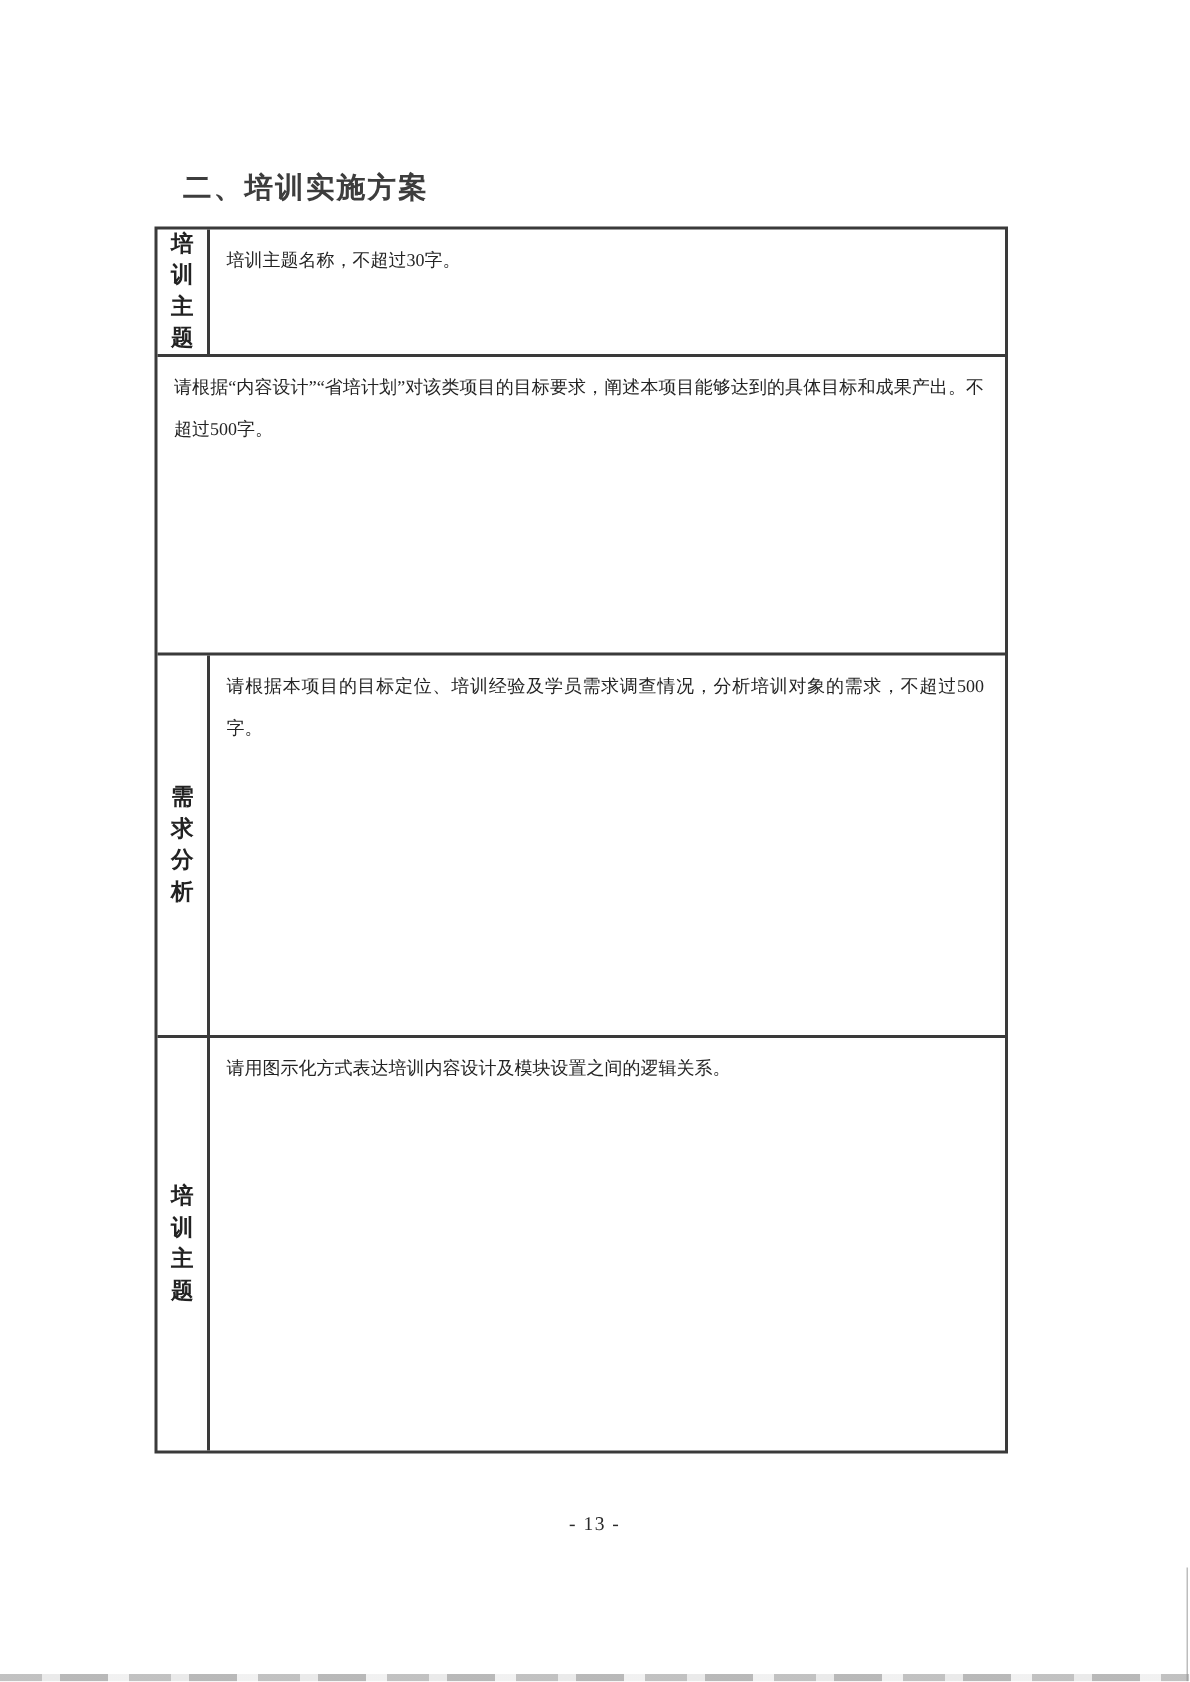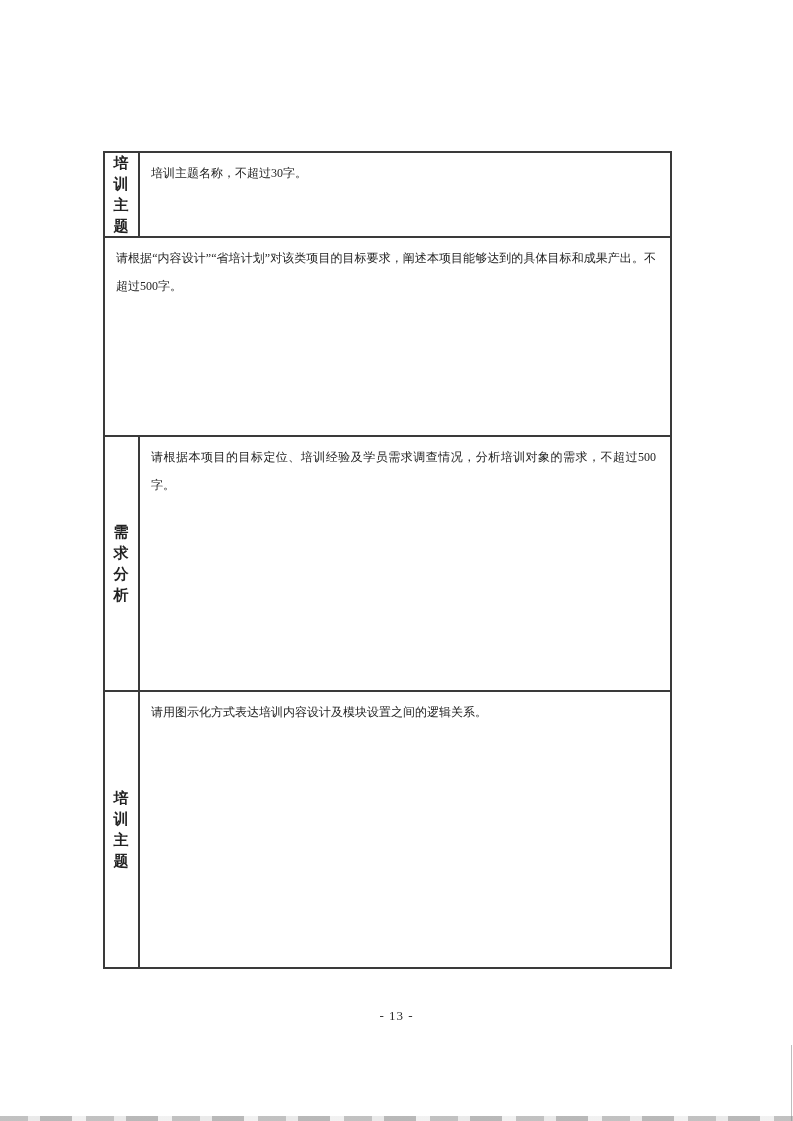"二、培训实施方案" div.doc-title { html: none -> <div>二、培训实施方案</div> }
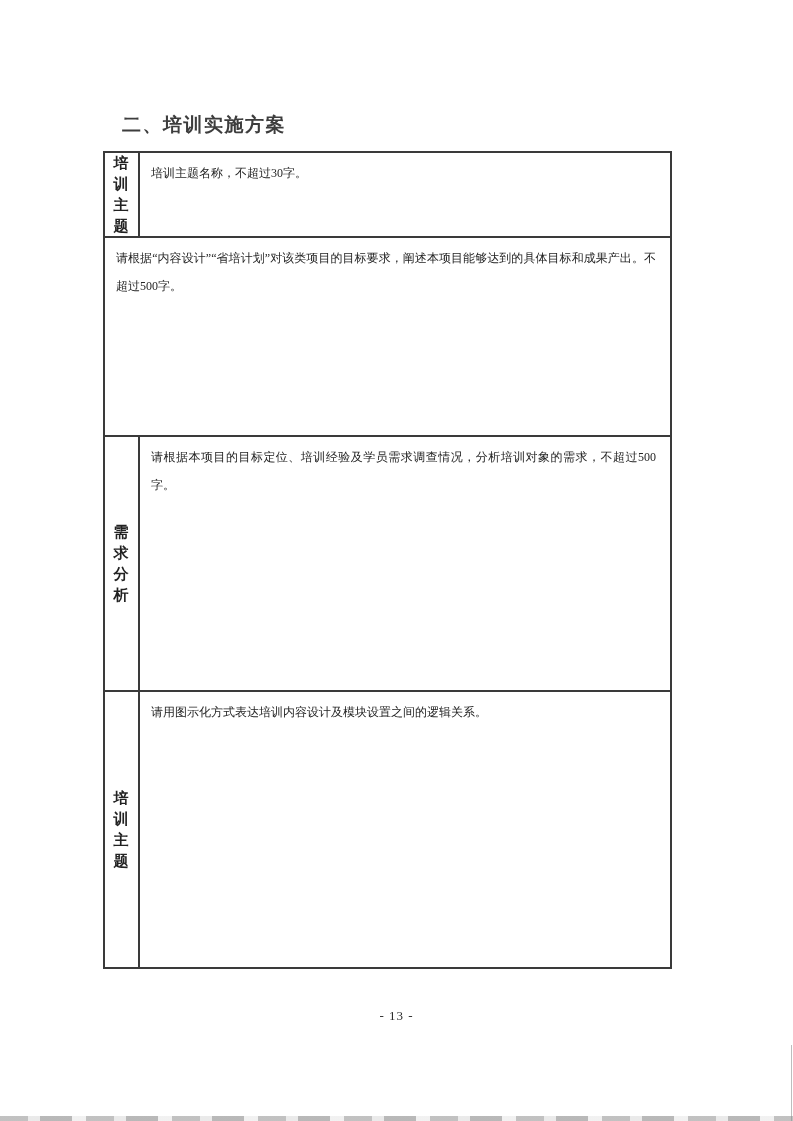"培训主题" .row-header-text { text-align: none -> center }
